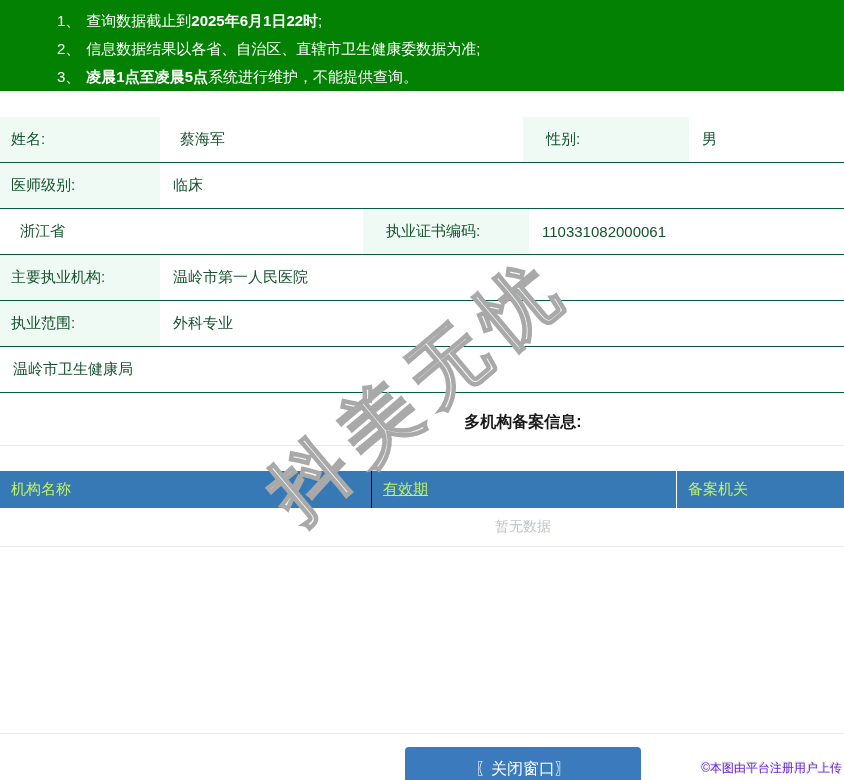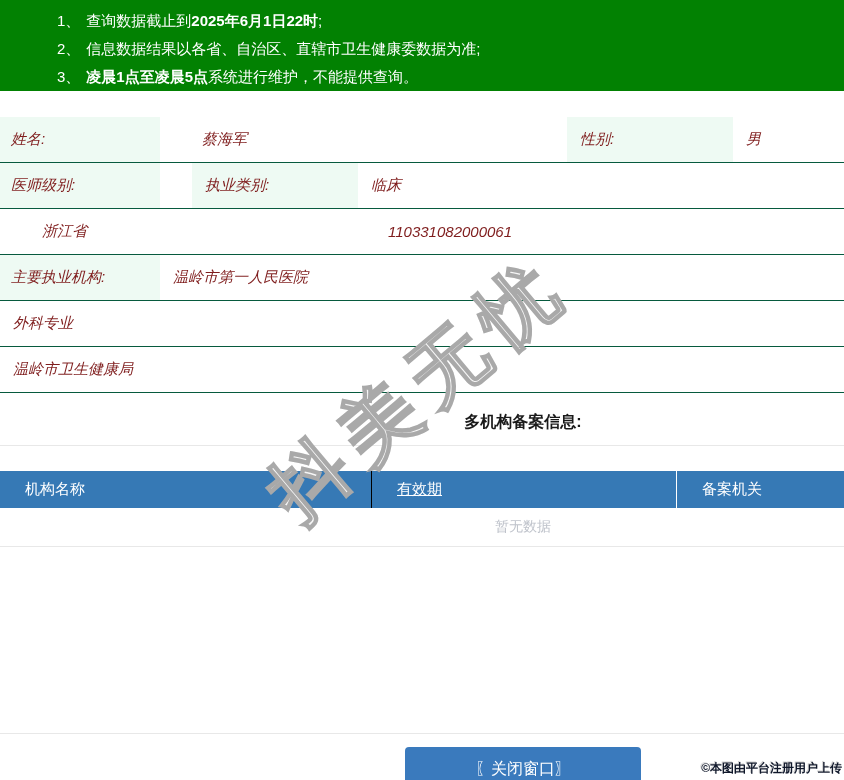"姓名:" .cell { color: #7f1d1d -> #14532d; font-style: italic -> none }
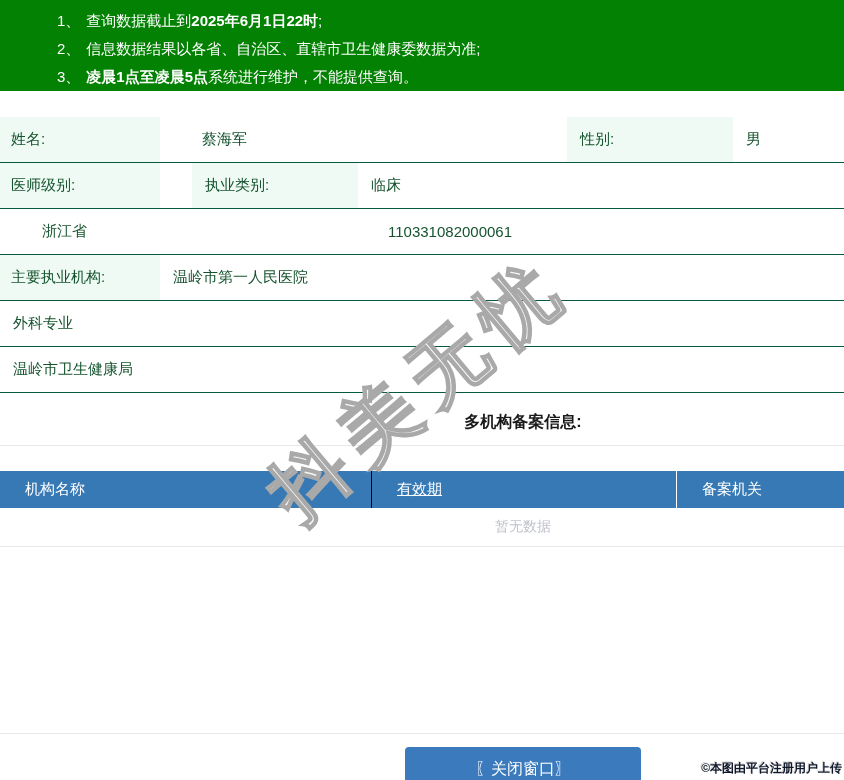"蔡海军" .val { margin-left: 12px -> none; padding-left: 30px -> 20px }
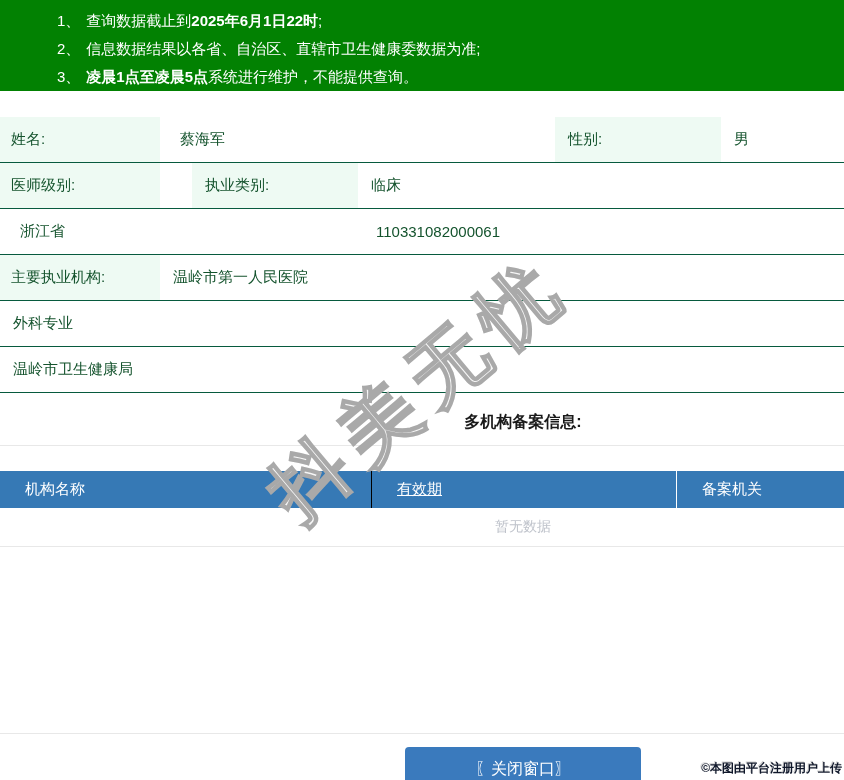"性别:" .lbl2 { margin-left: 32px -> none; padding-left: 13px -> 23px }
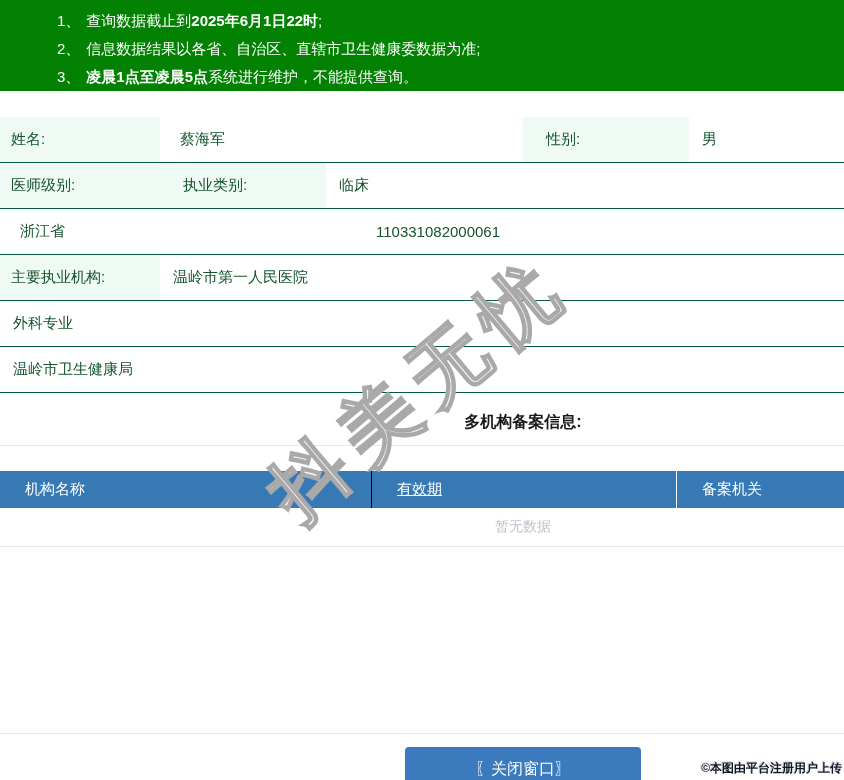"执业类别:" div.cell { html: <div>执业类别:</div> -> none }
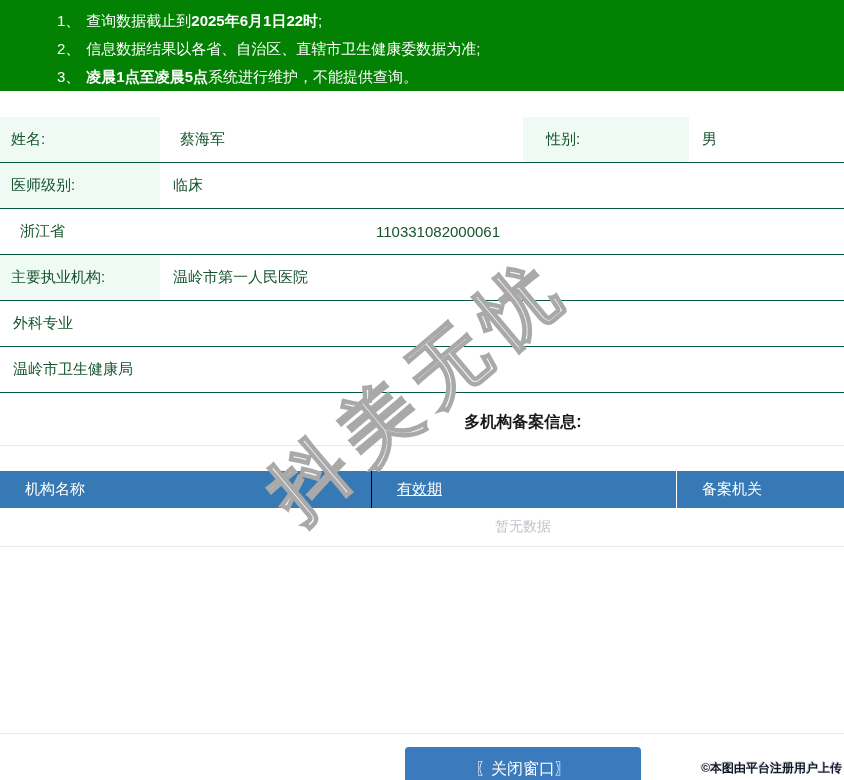"执业证书编码:" div.cell { html: none -> <div>执业证书编码:</div> }
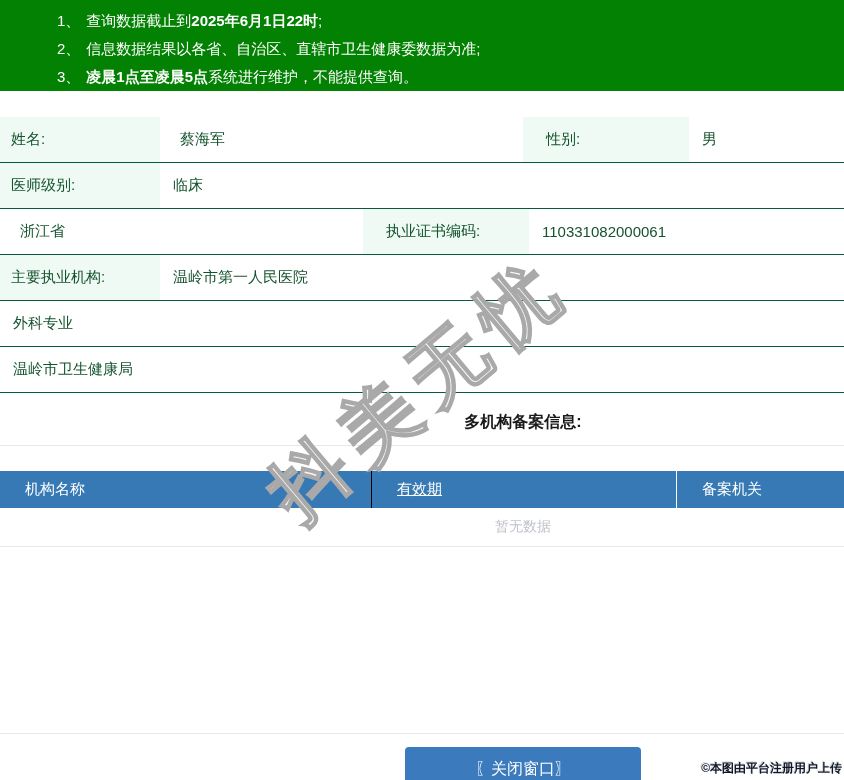"执业范围:" div.cell { html: none -> <div>执业范围:</div> }
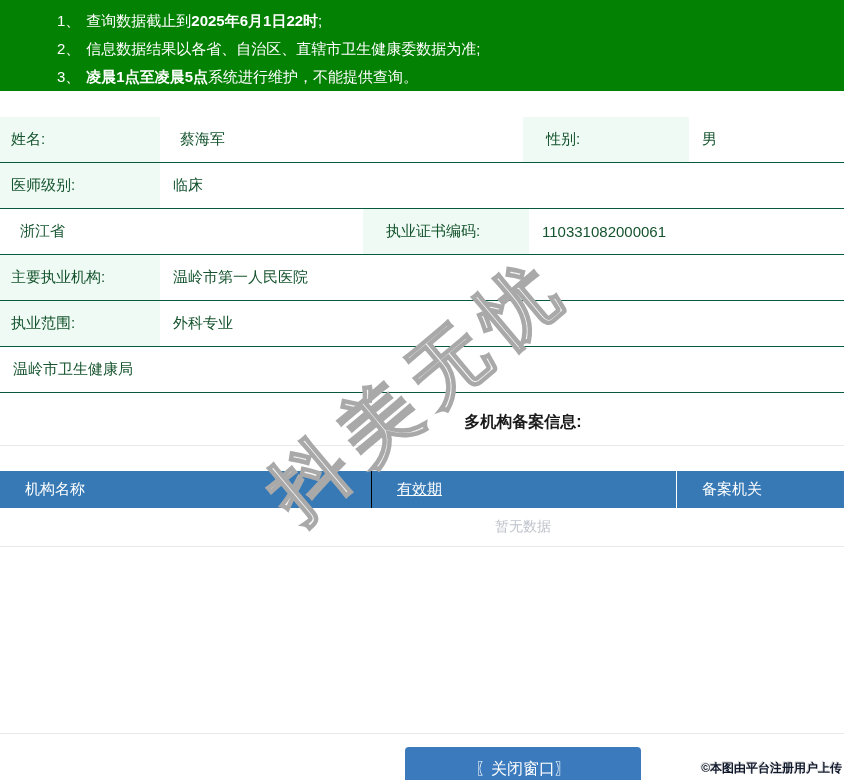"机构名称" .org-th { color: #ffffff -> #bef264; padding-left: 25px -> 11px }
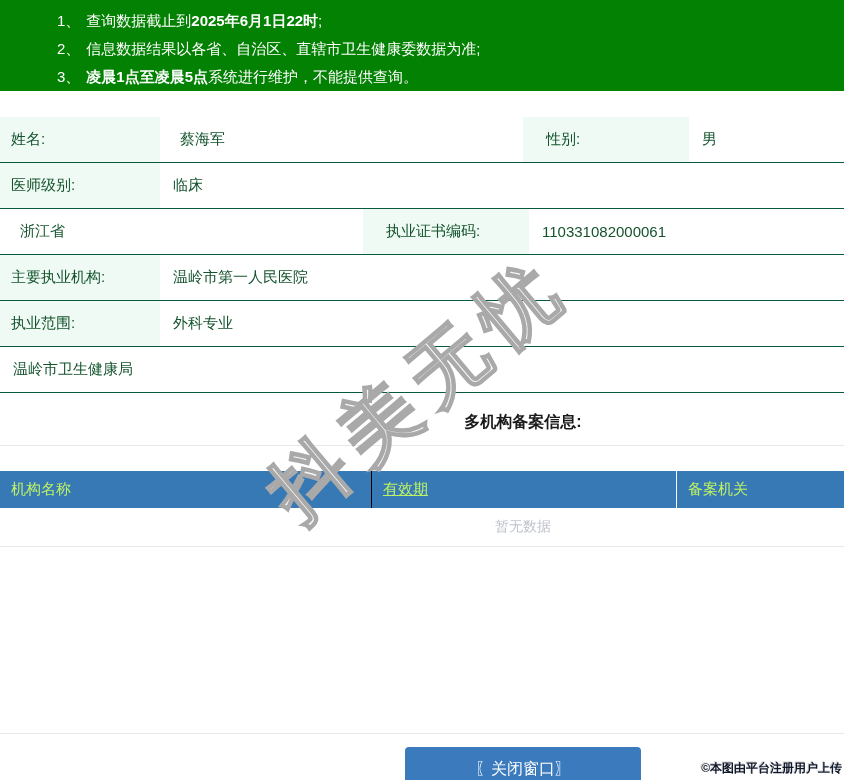"©本图由平台注册用户上传" .stamp { color: #0f172a -> #6d28d9; font-weight: bold -> normal }
